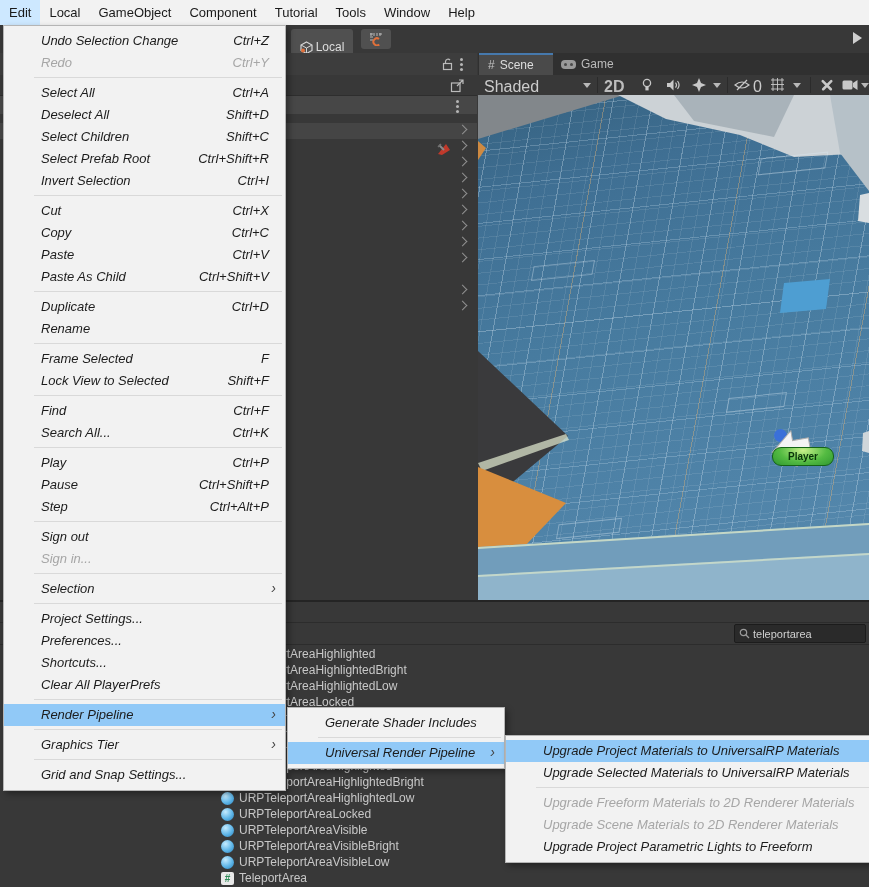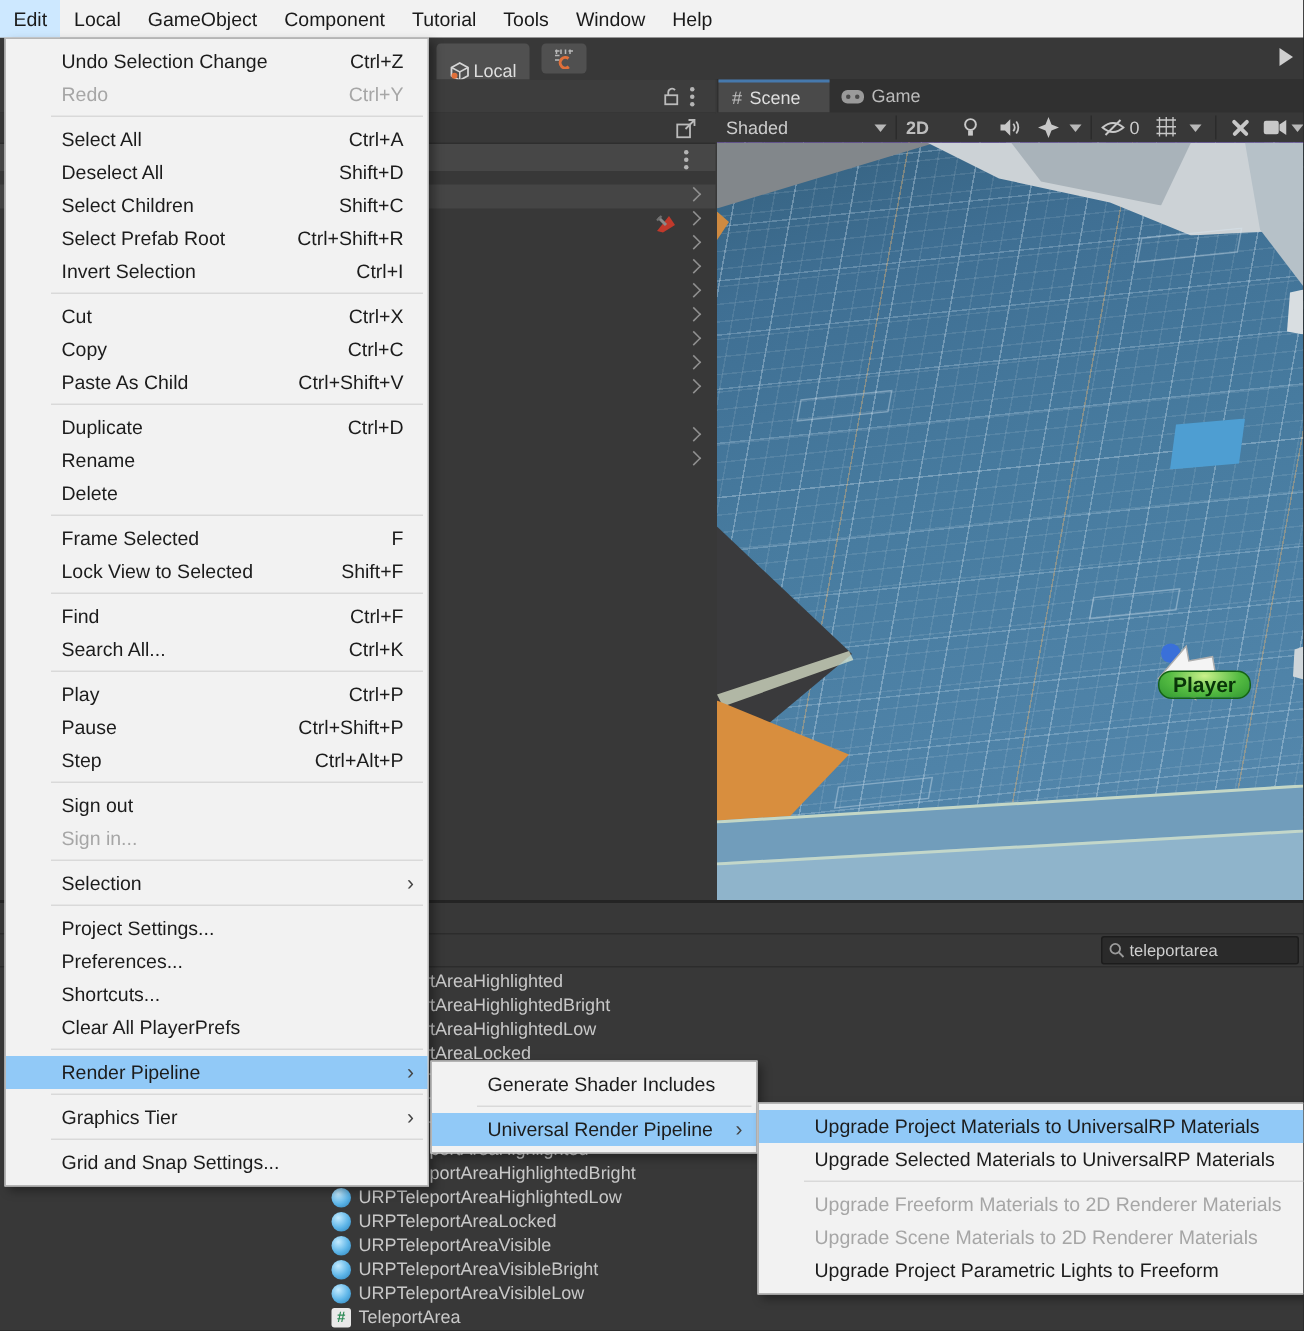"Undo Selection Change" .mitem { font-style: none -> italic }
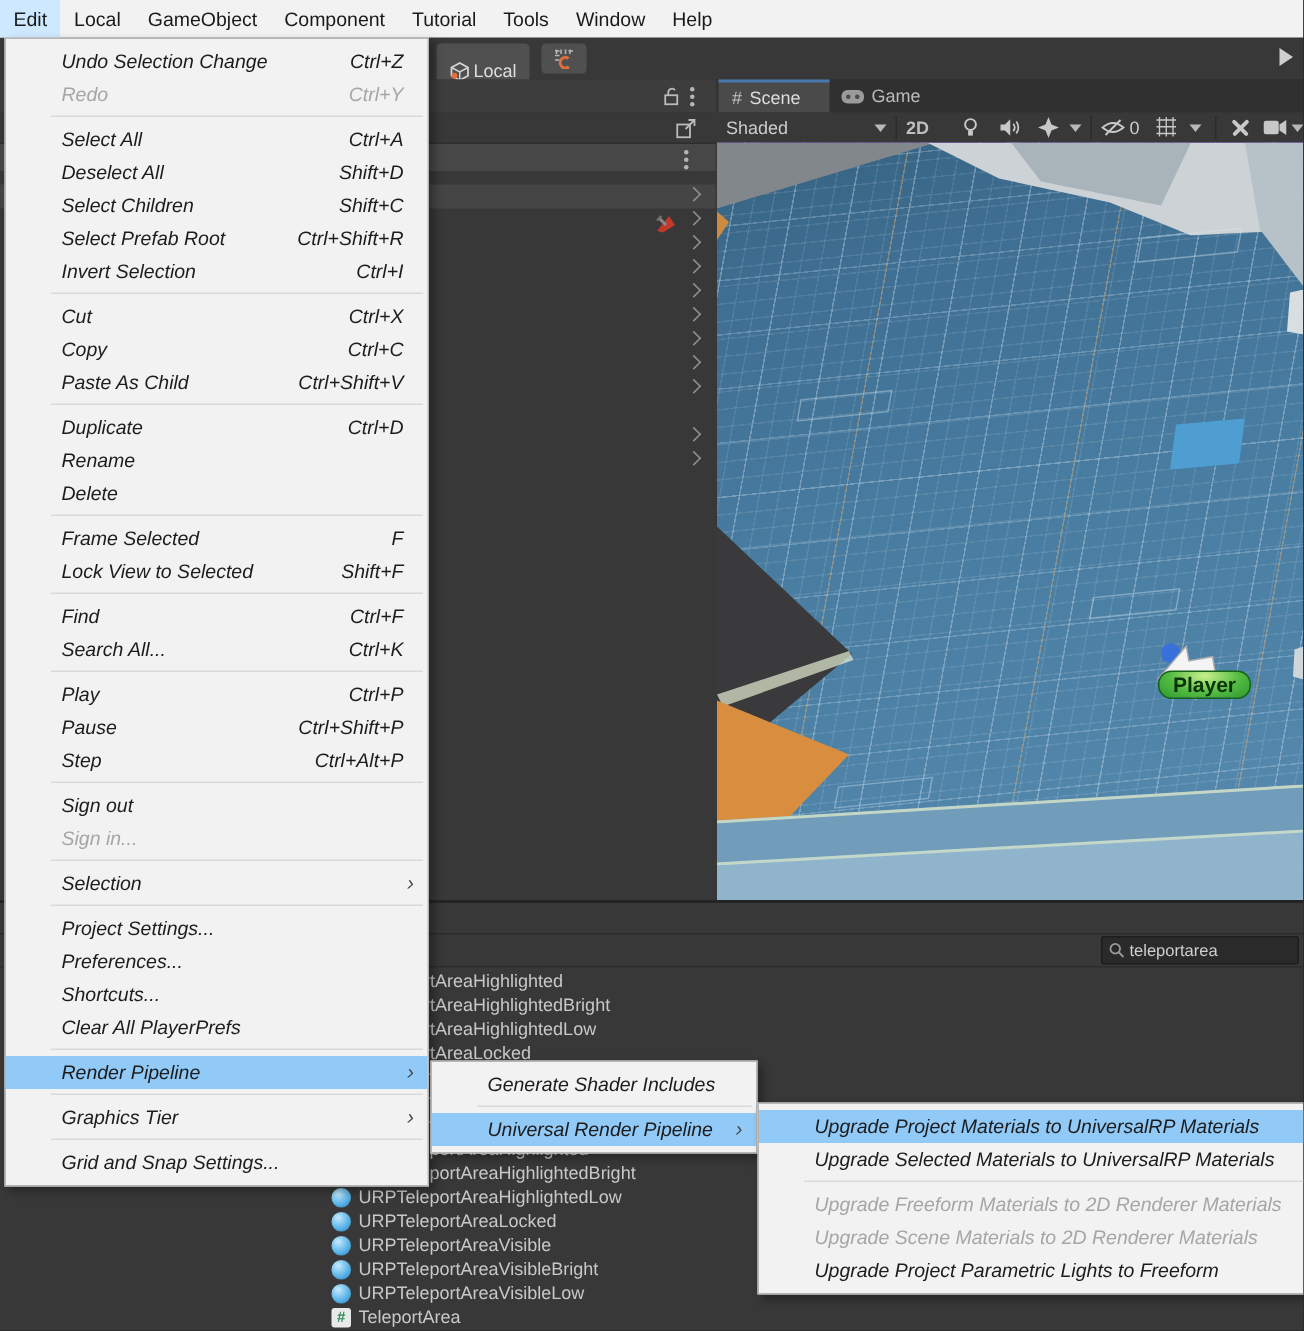"Shaded" #scenetoolbar { font-size: 12px -> 16px }
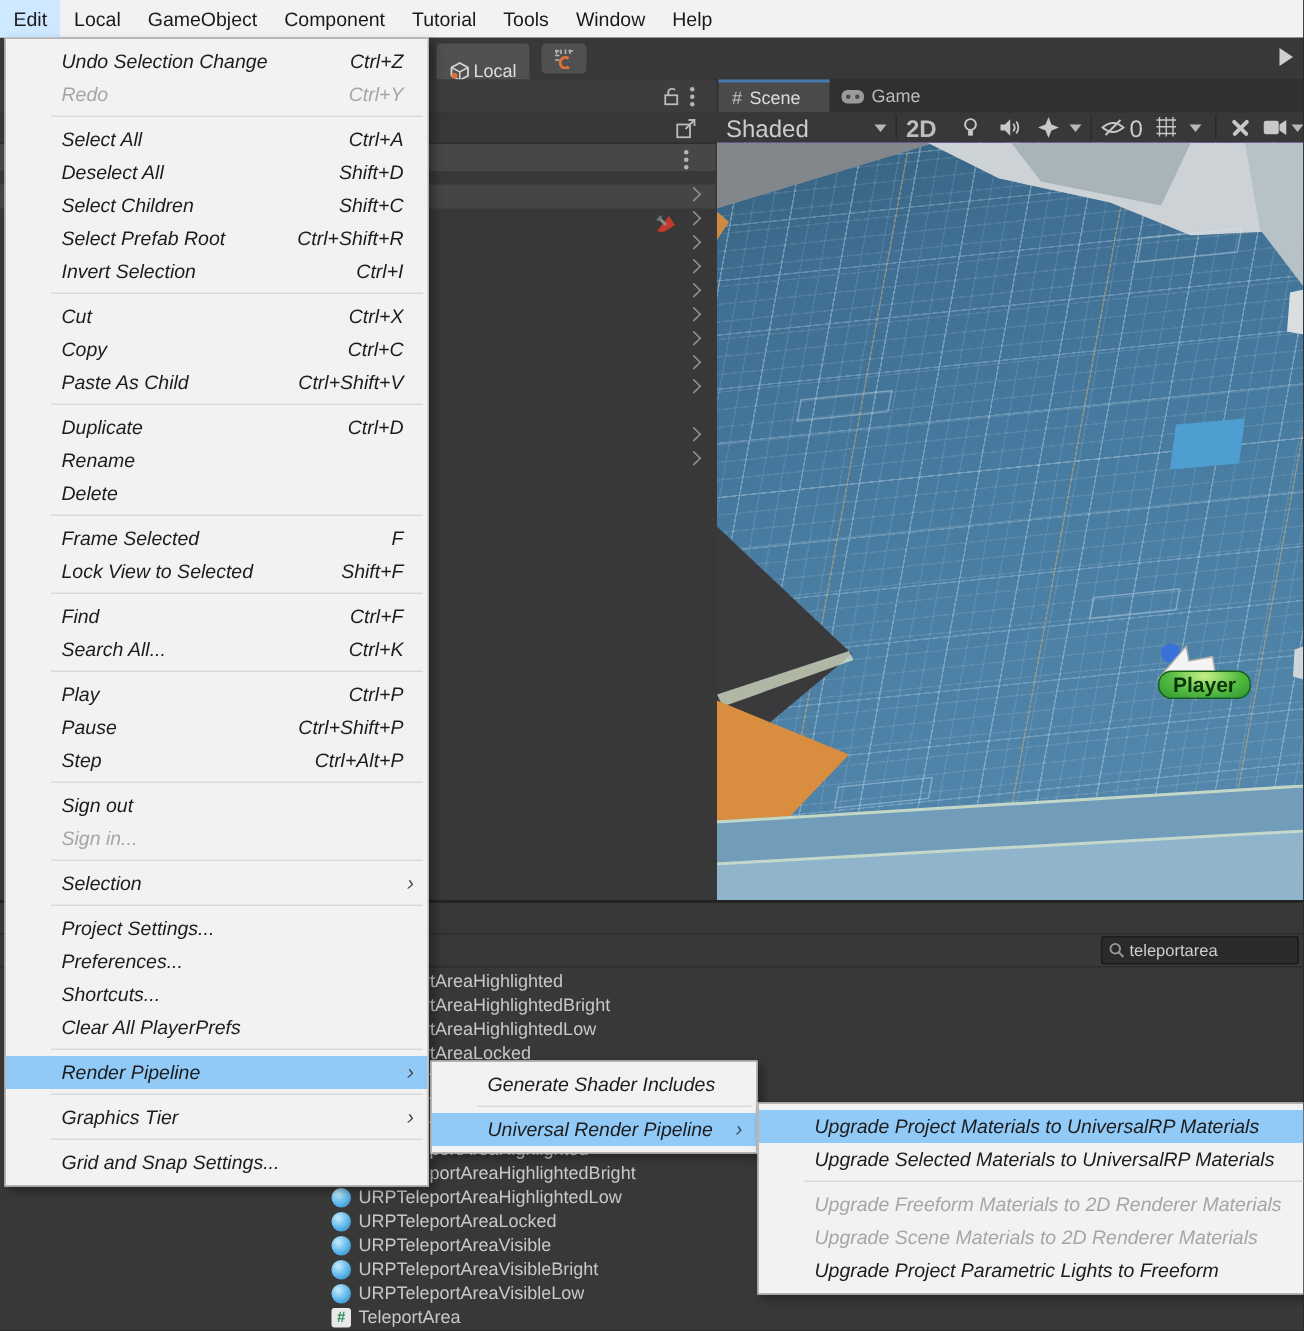"Paste" div.mitem { html: none -> <div> <span>Paste</span> <span>Ctrl+V</span> </div> }
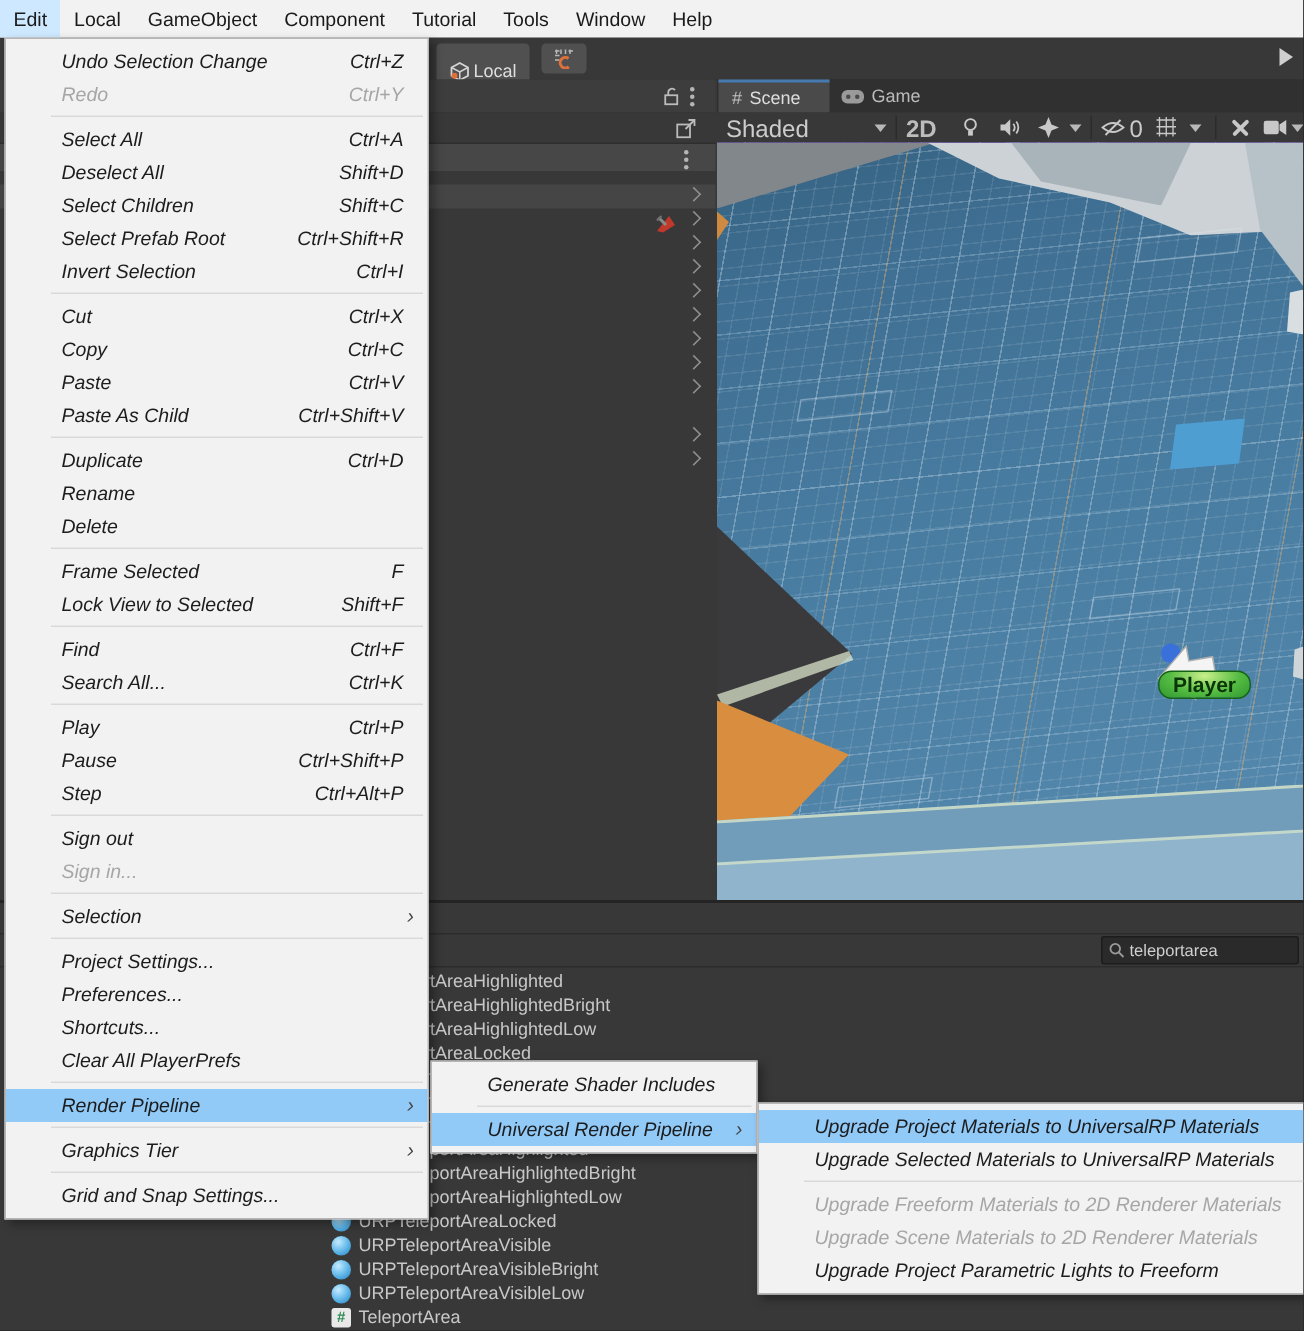"Delete" div.mitem { html: <div> <span>Delete</span> </div> -> none }
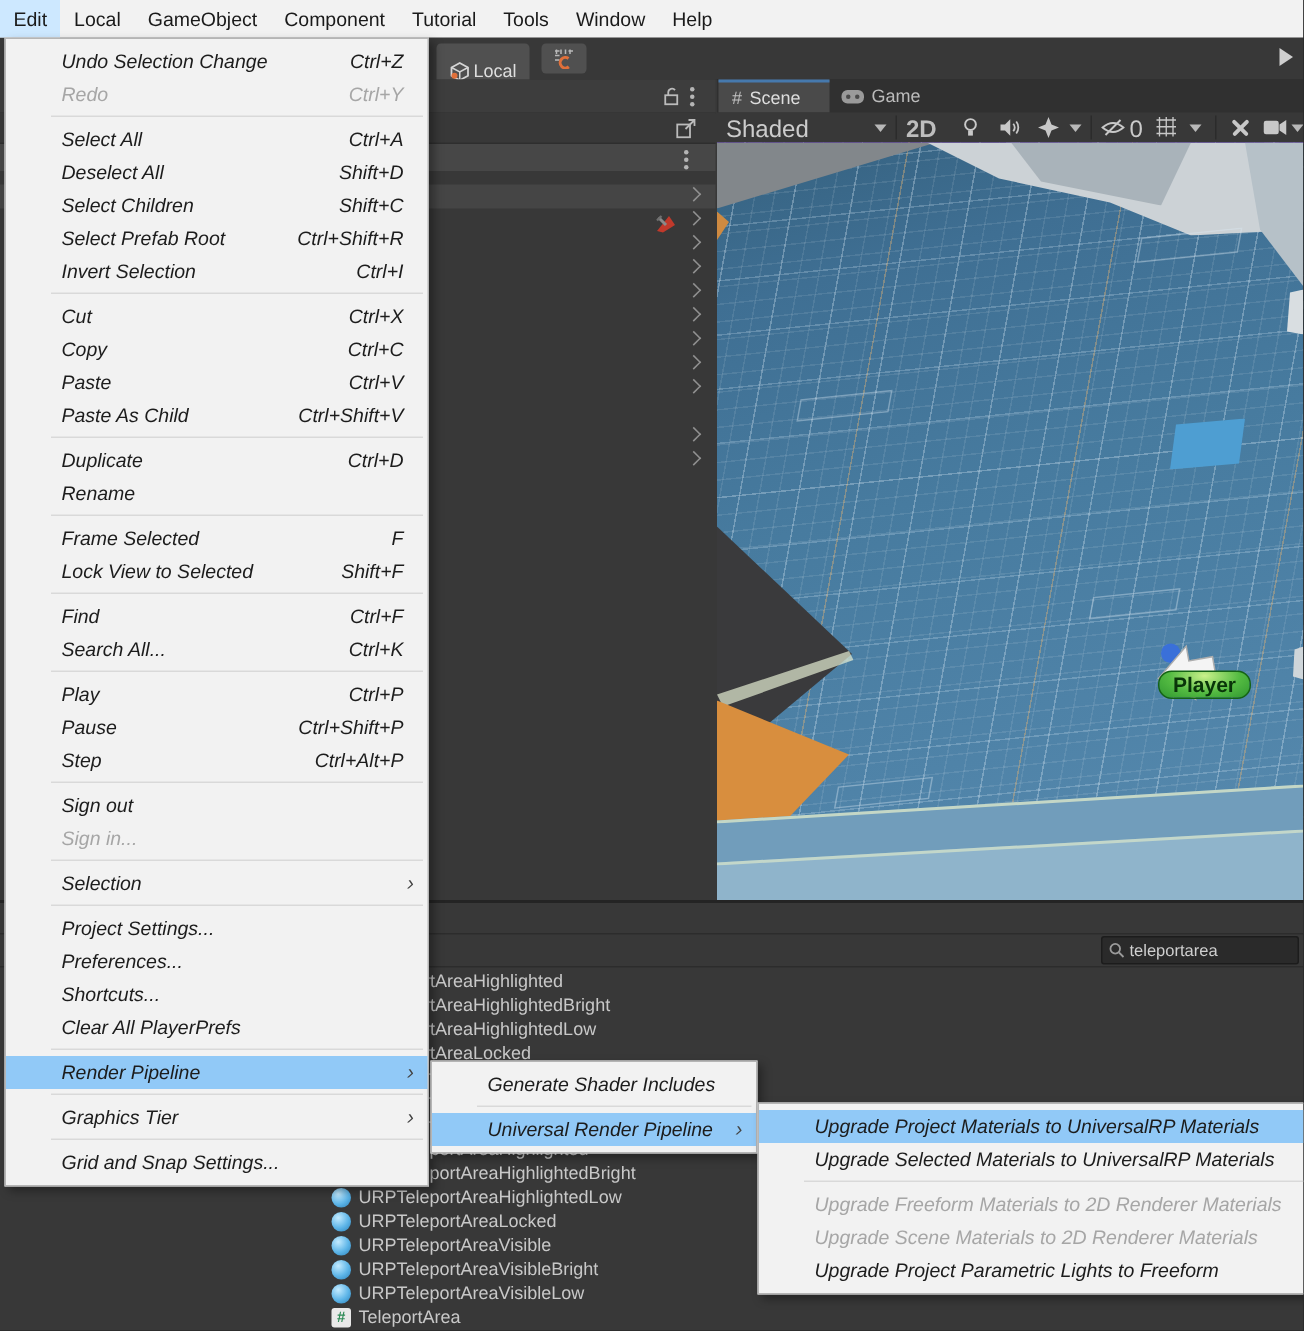"Player" #pill { align-items: flex-start -> center; font-size: 14px -> 10px }
